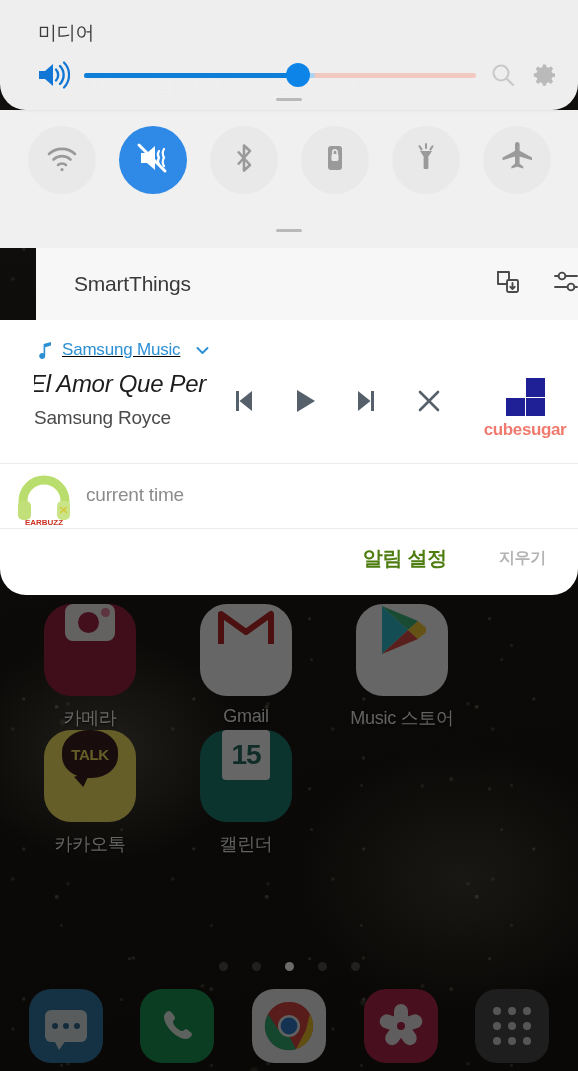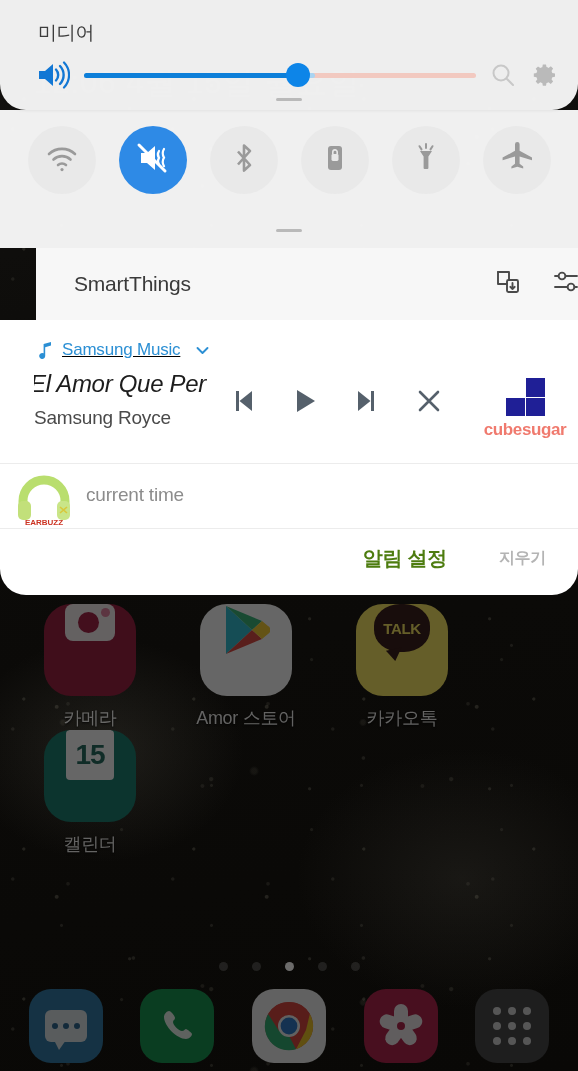"Gmail" div.app-cell { html: none -> <div> <div> <svg> <path></path> </svg> </div> <div>Gmail</div> </div> }
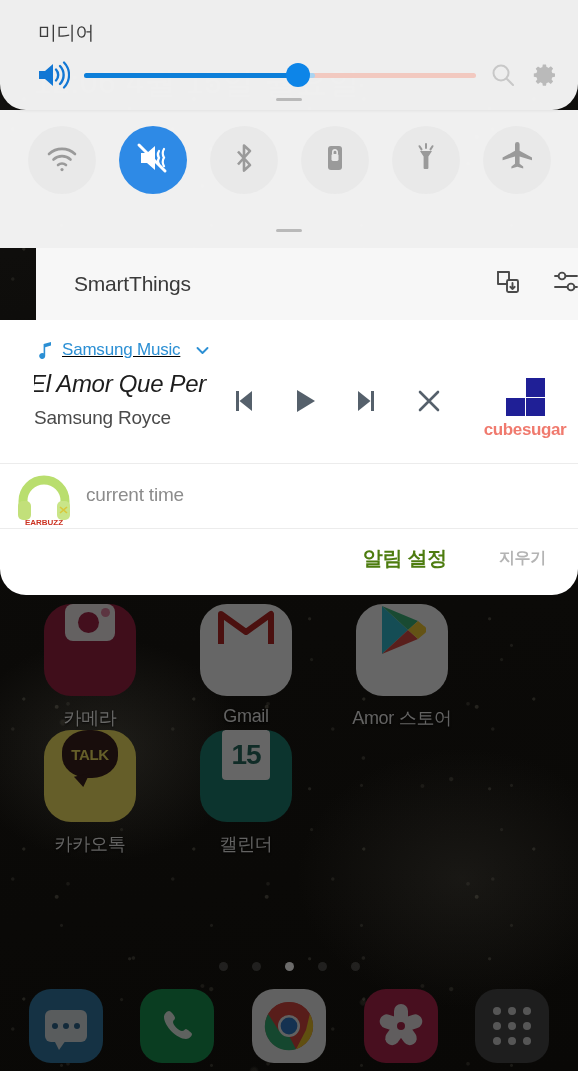"Amor 스토어" div.app-label { text: Amor -> Music }
